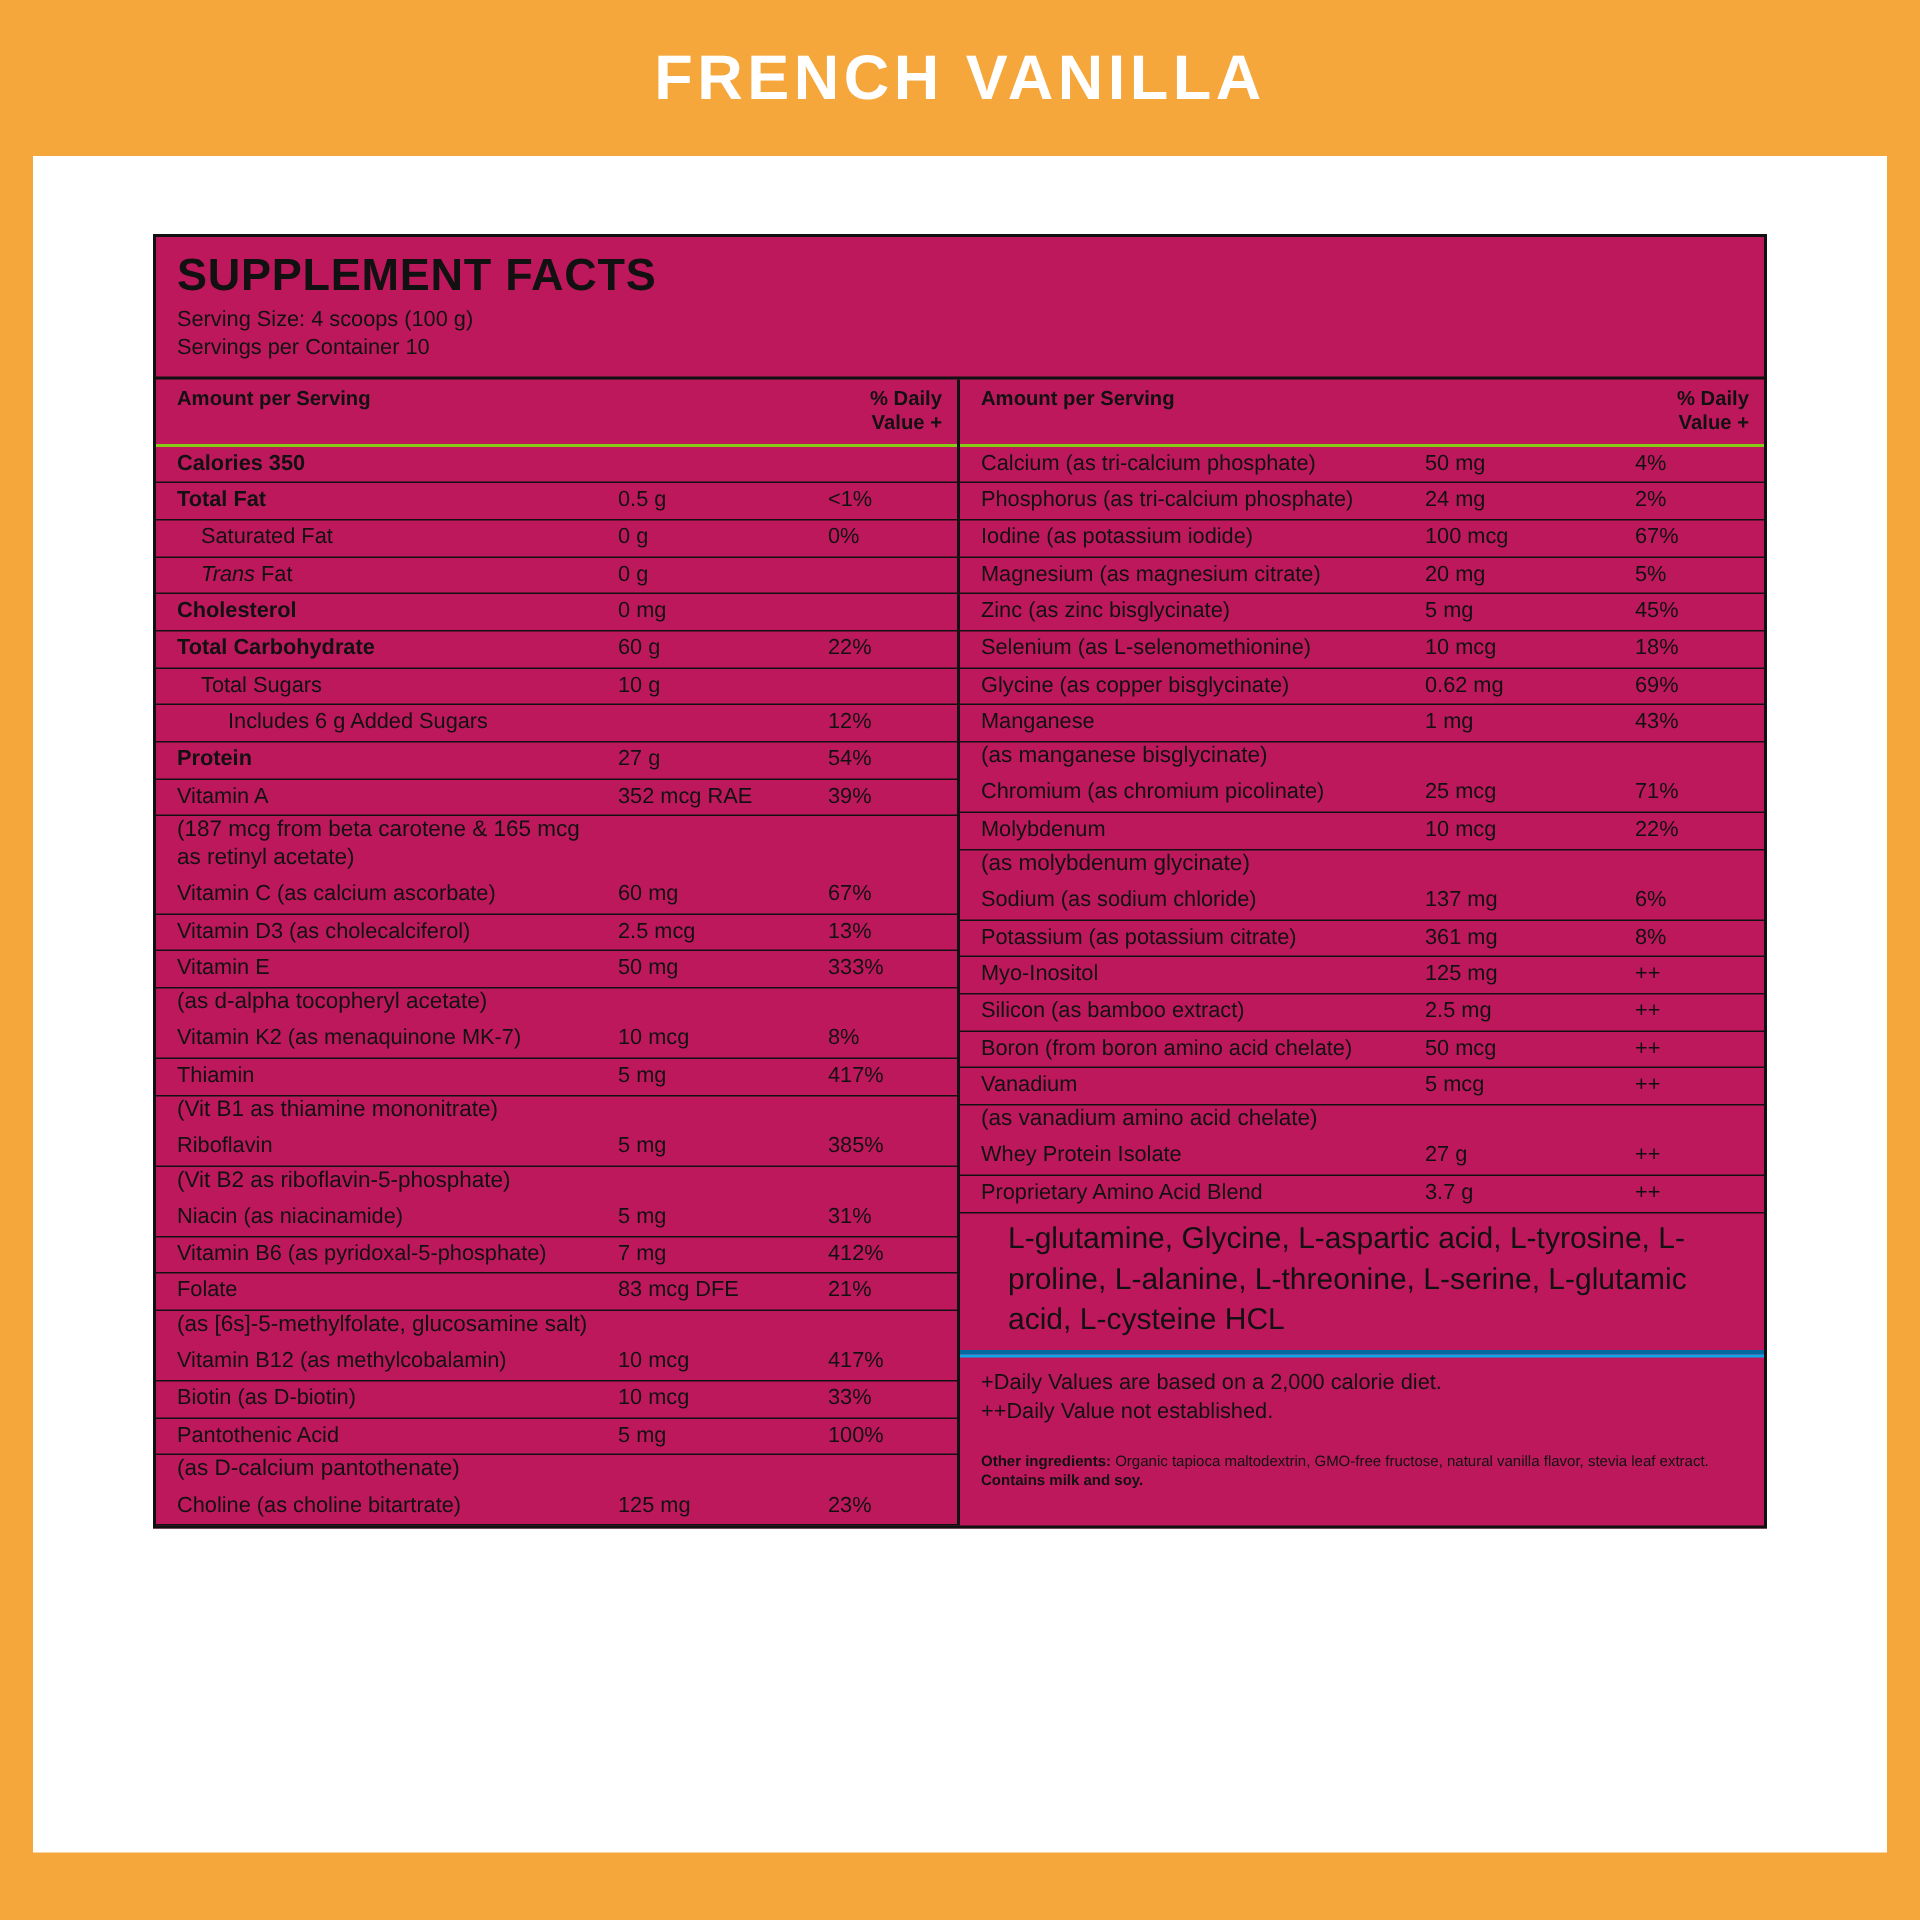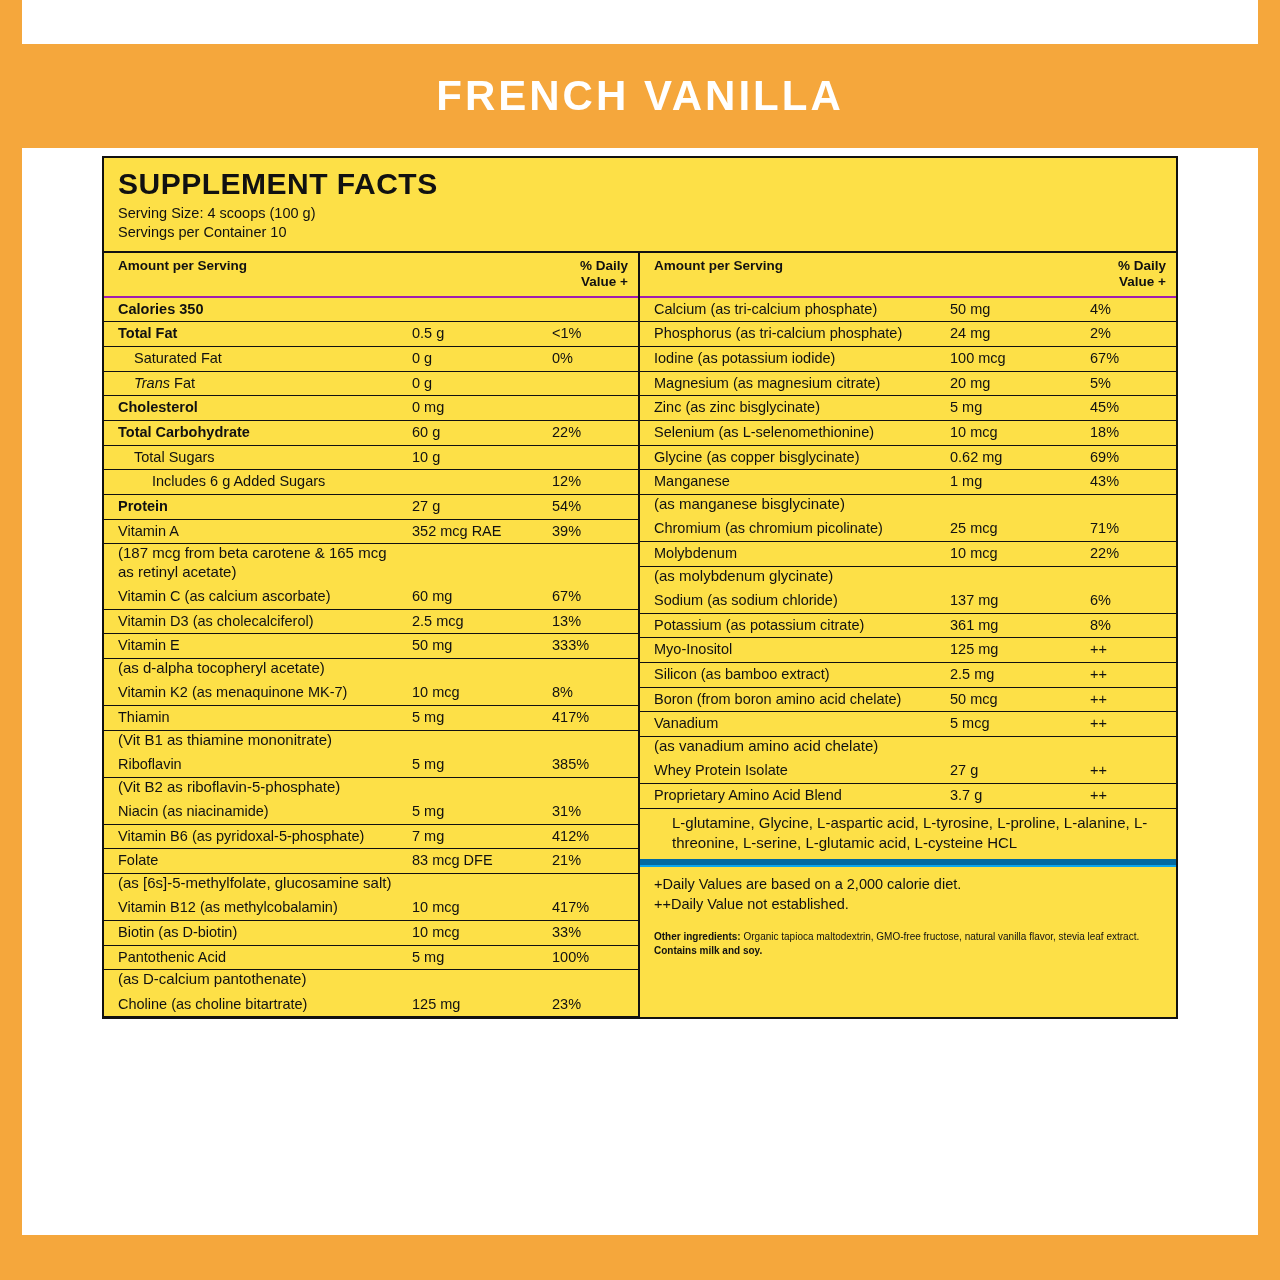"FRENCH VANILLA" .header-band { margin-top: 44px -> none }
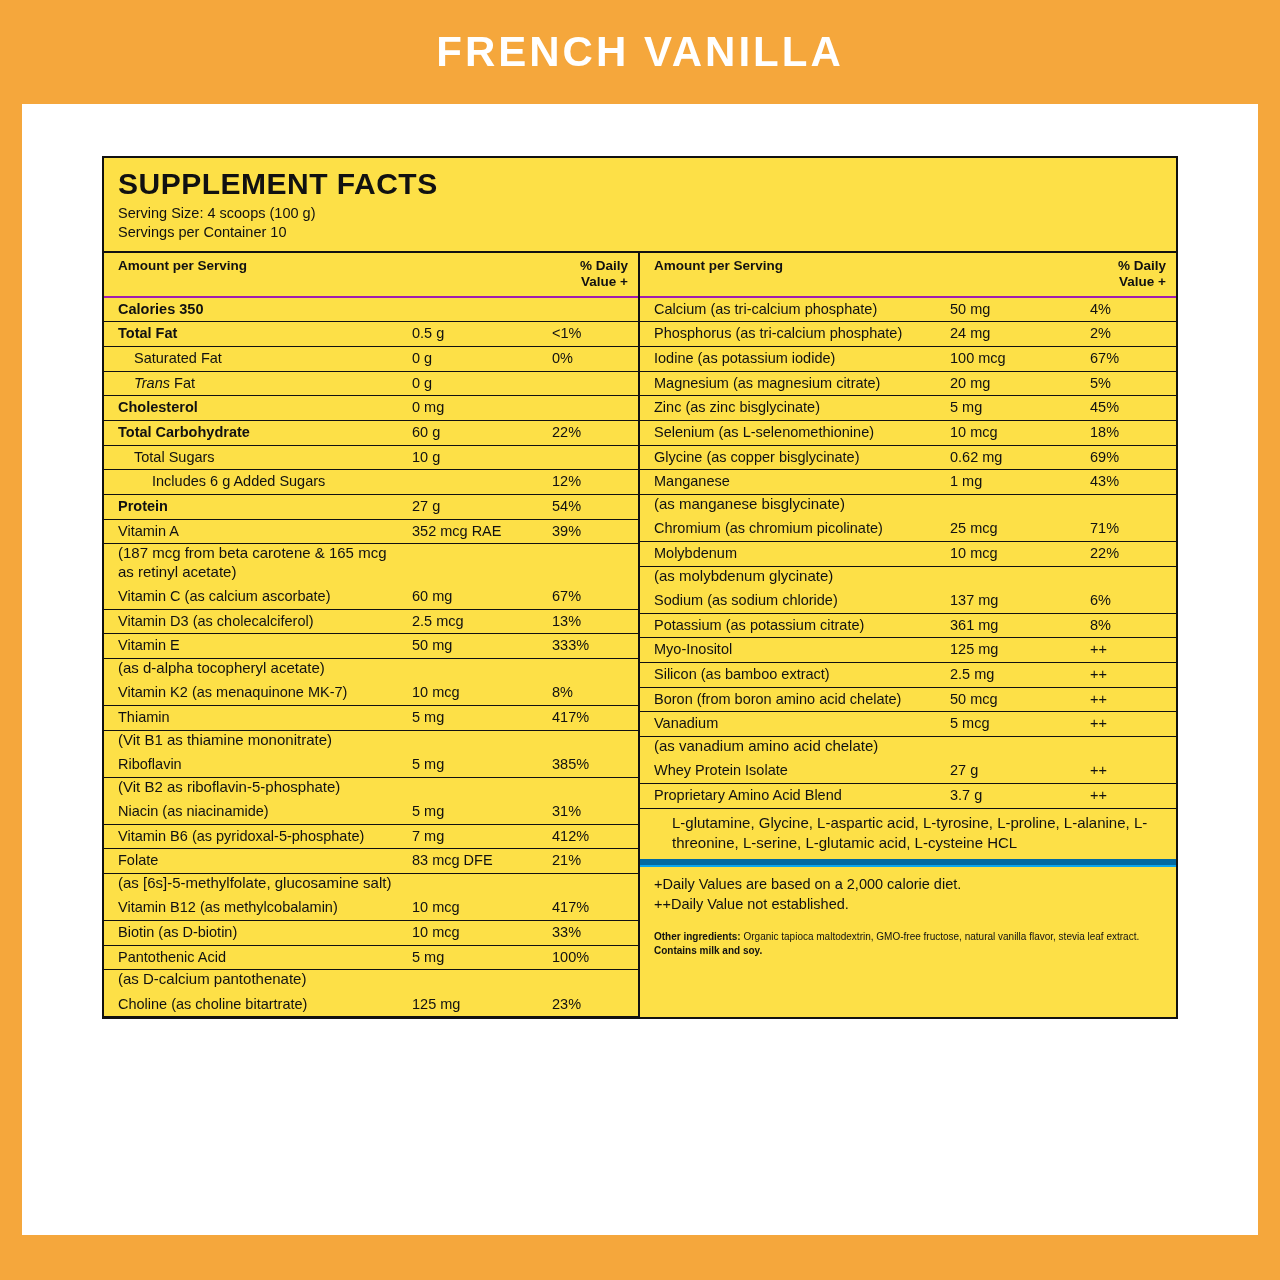"SUPPLEMENT FACTS" .panel { background: #fde047 -> #be185d }
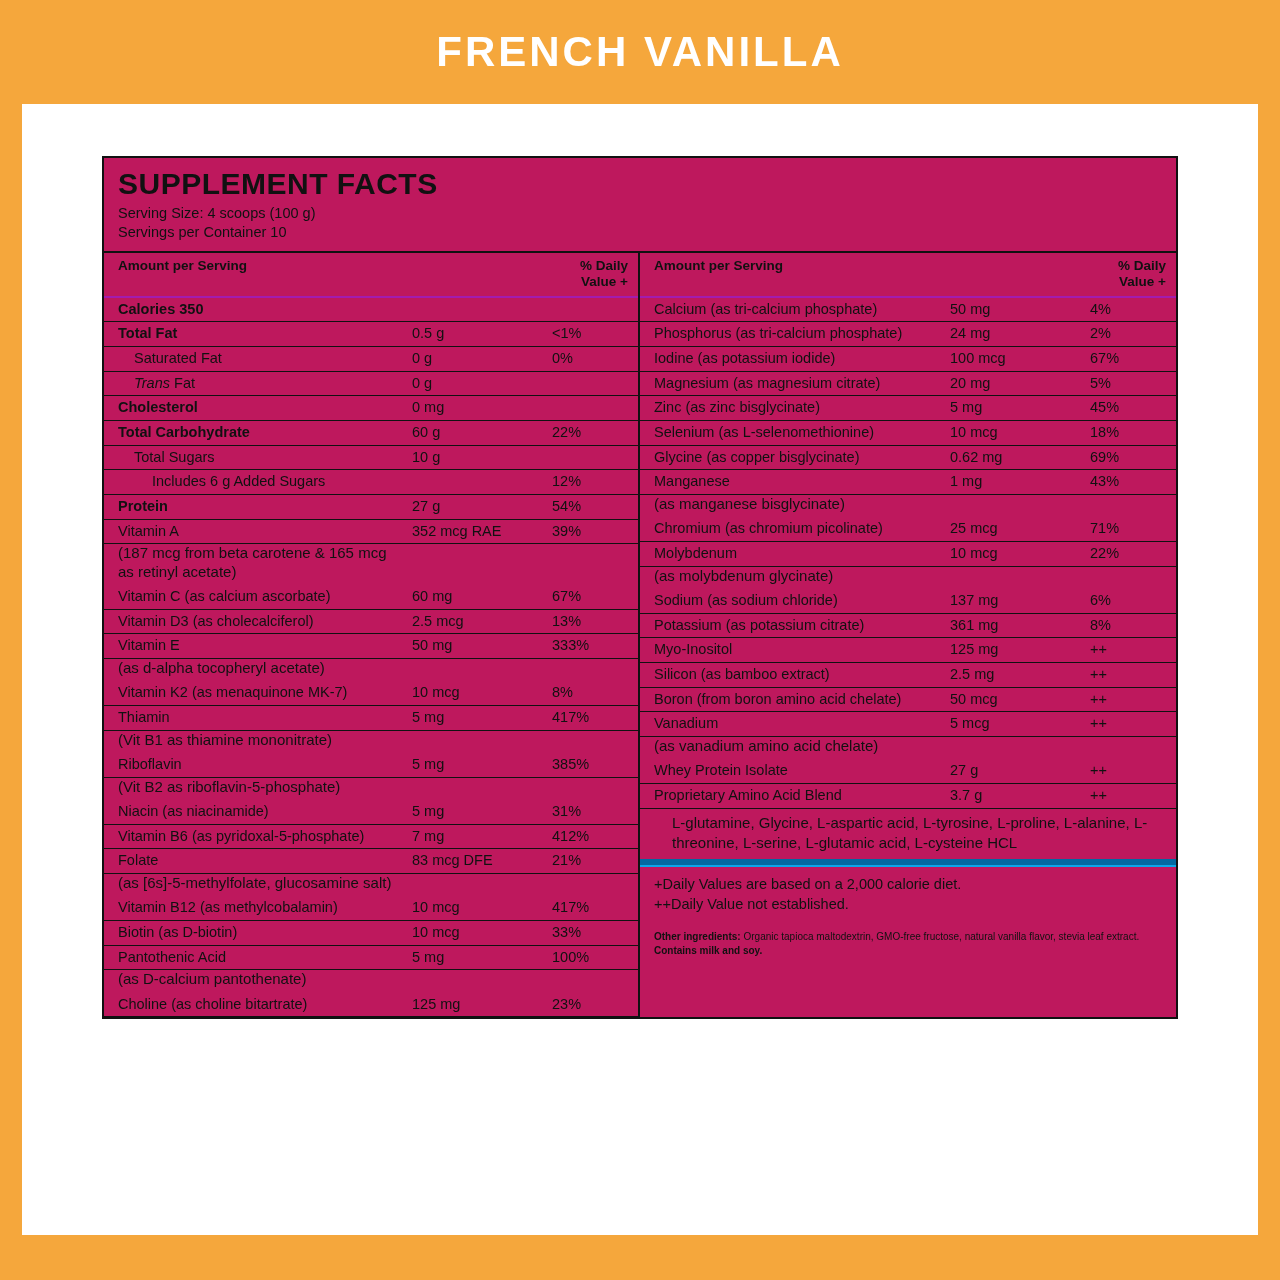"Amount per Serving" table.nt tr.hdr td { border-bottom: 2px solid #a21caf -> 2px solid #84cc16 }
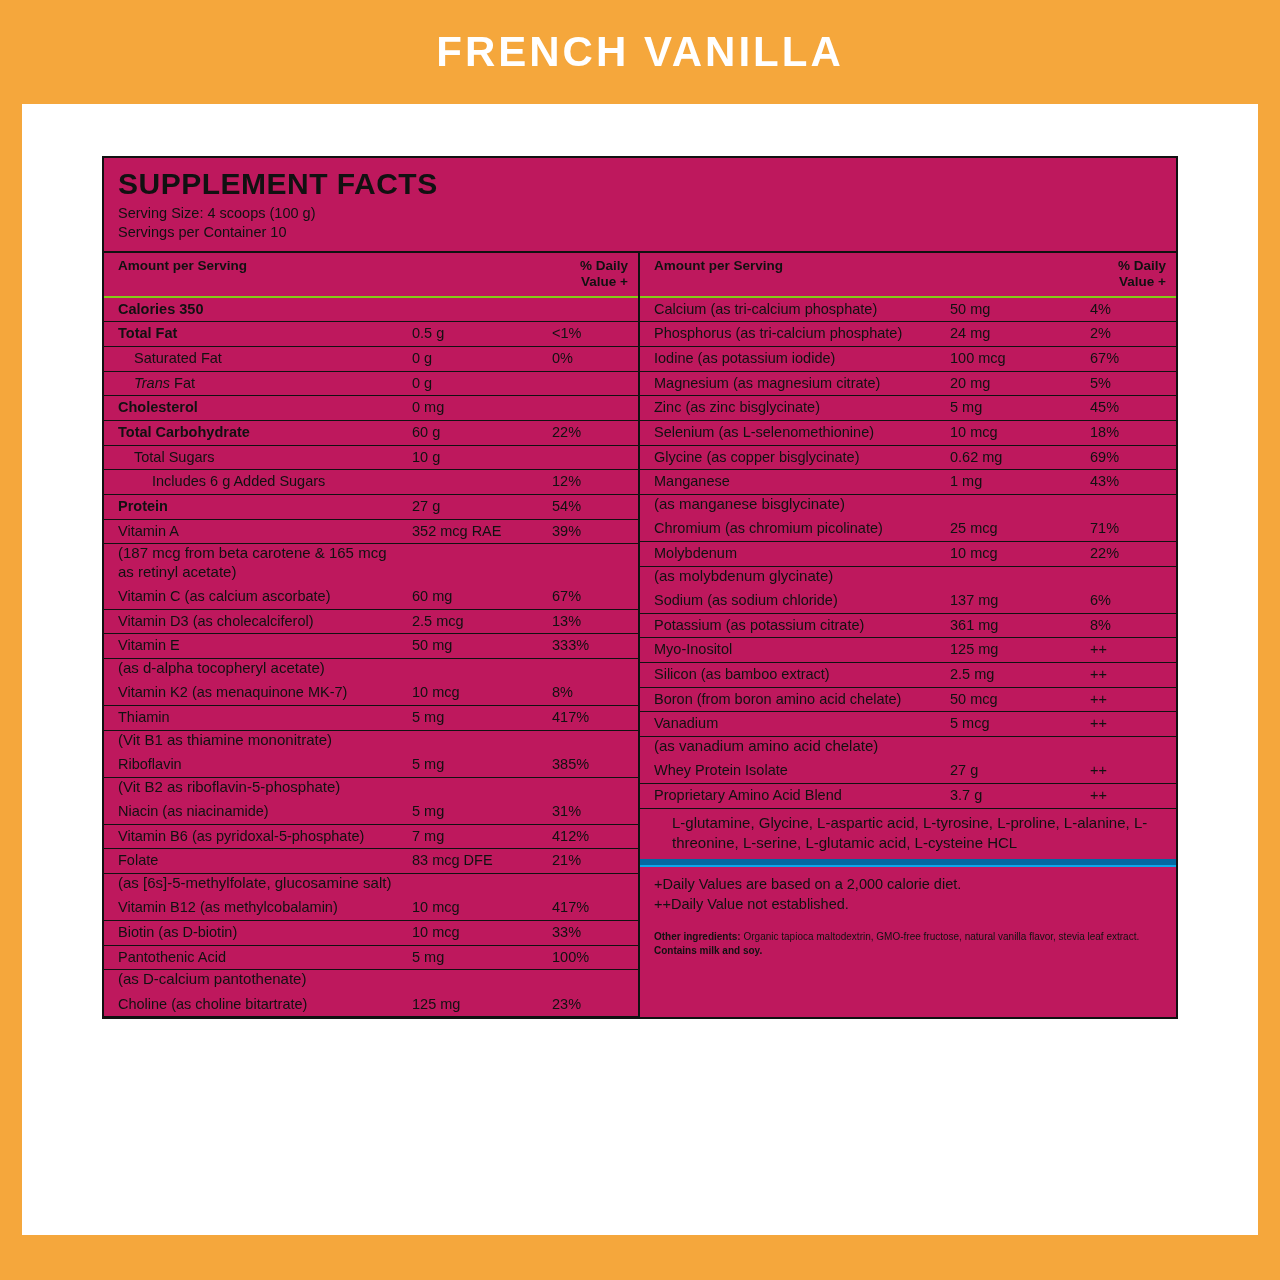"L-glutamine, Glycine, L-aspartic acid," .blend-list { border-bottom: 6px solid #0369a1 -> 3px solid #0369a1; font-size: 15px -> 20px }
